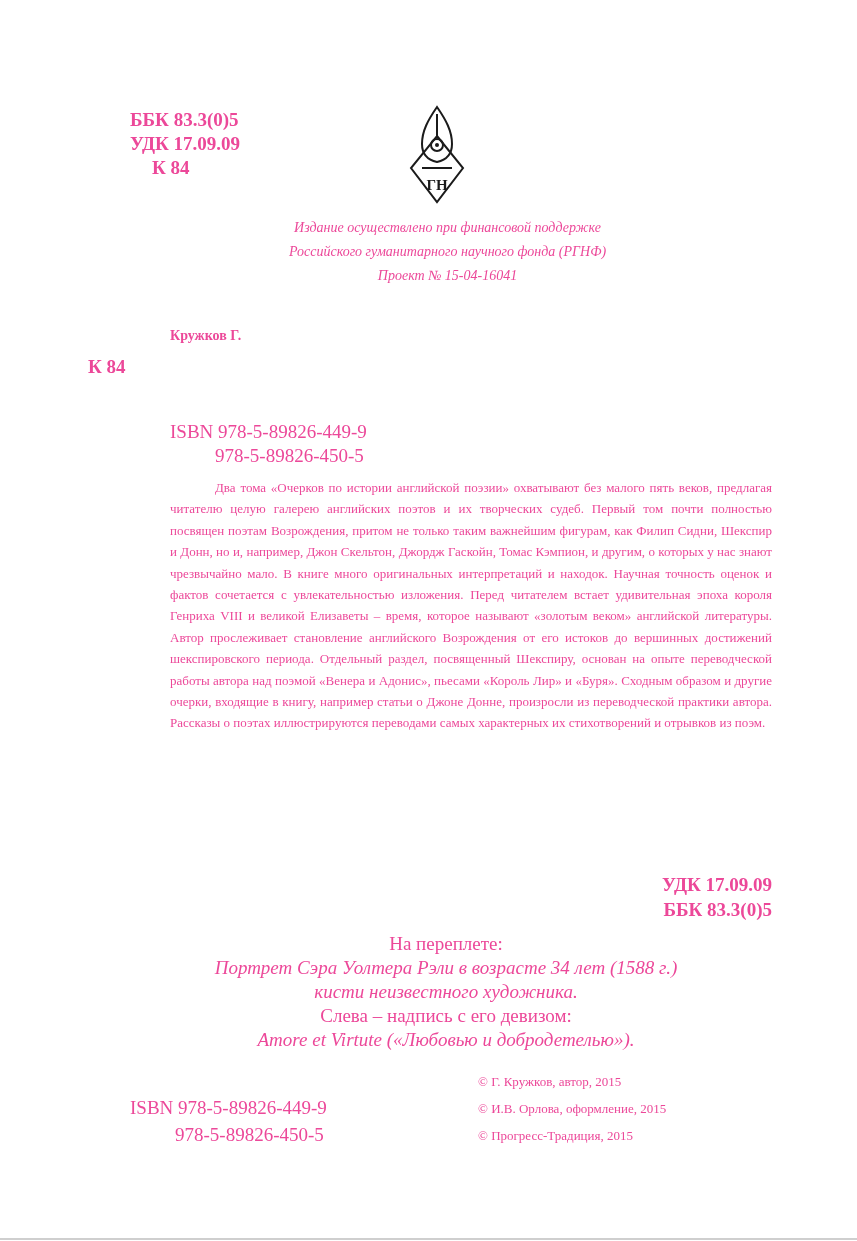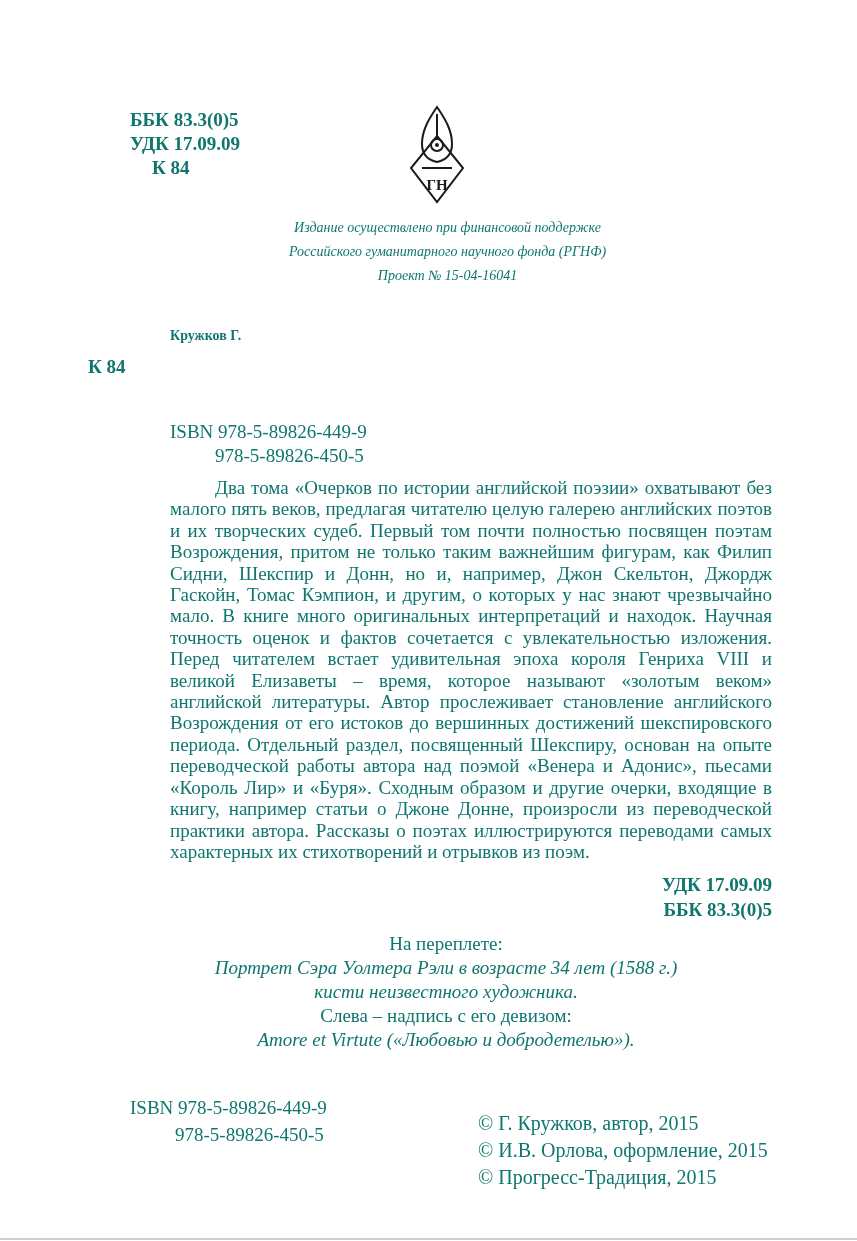"ББК 83.3(0)5" .page { color: #0f766e -> #ec4899 }
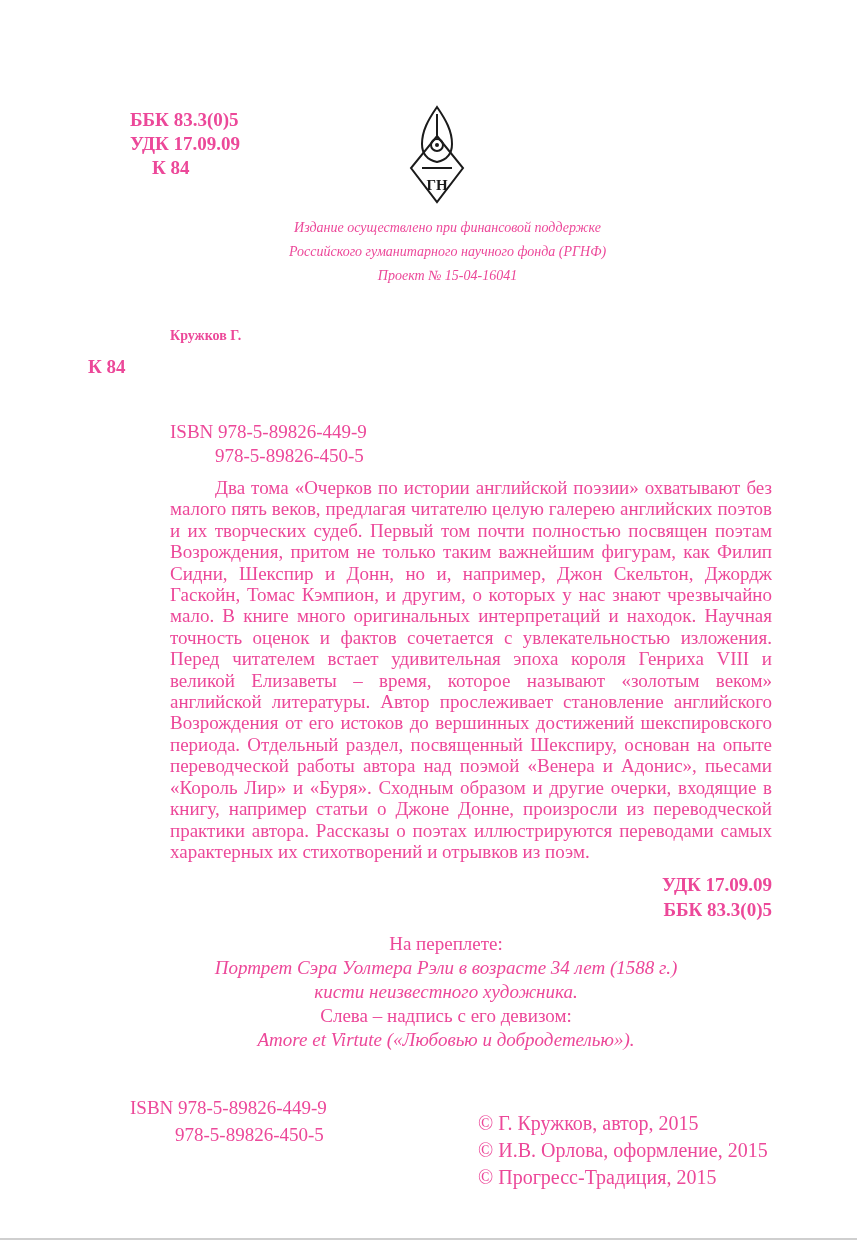"Два тома «Очерков по истории" .annotation { font-size: 19px -> 13px }
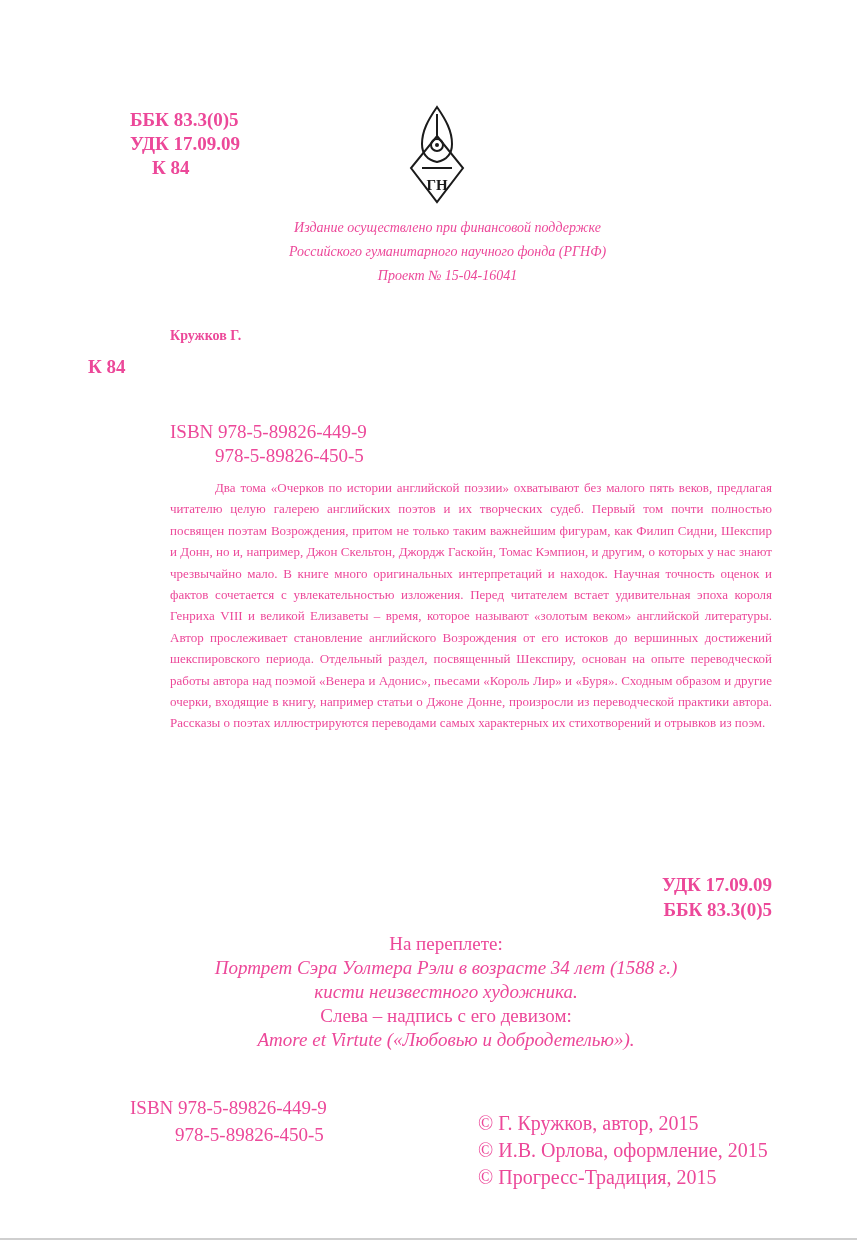"© Г. Кружков, автор, 2015" .copyrights { font-size: 20px -> 13px; top: 1110px -> 1068px }
